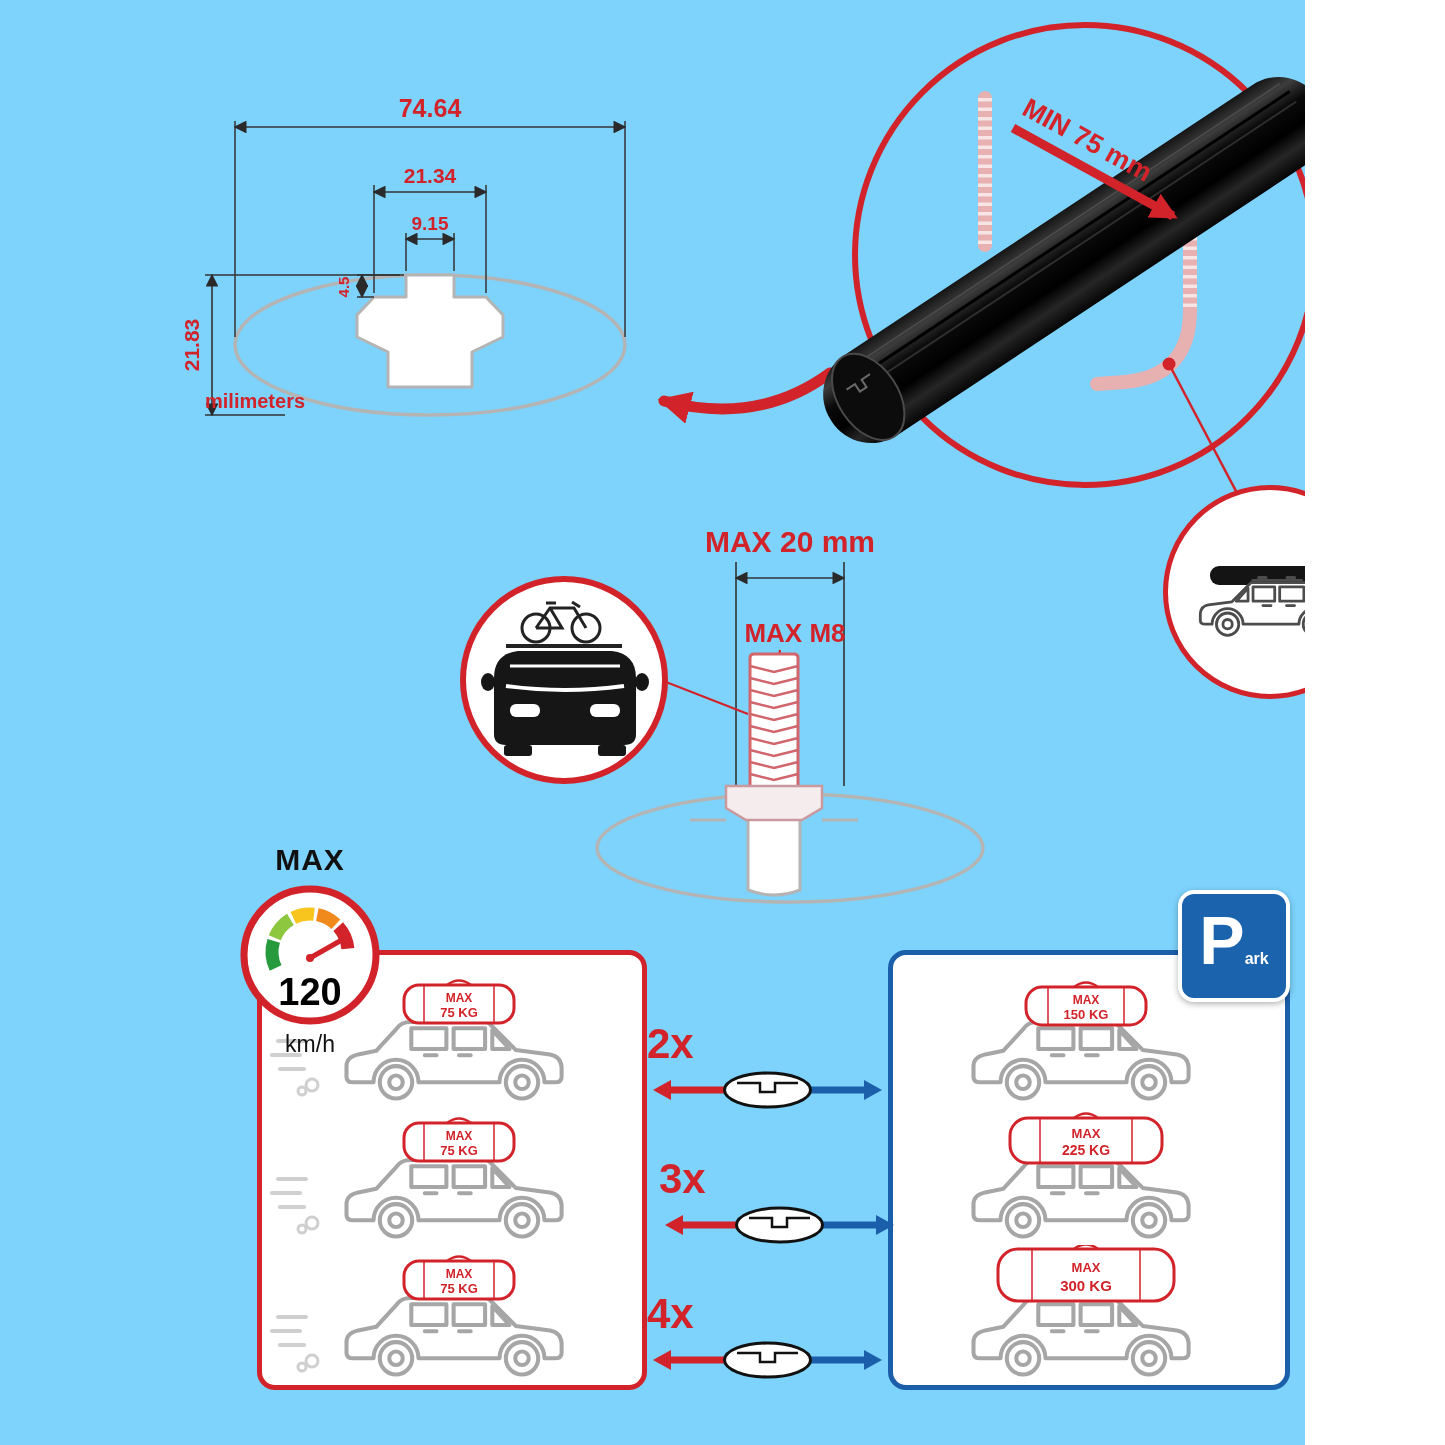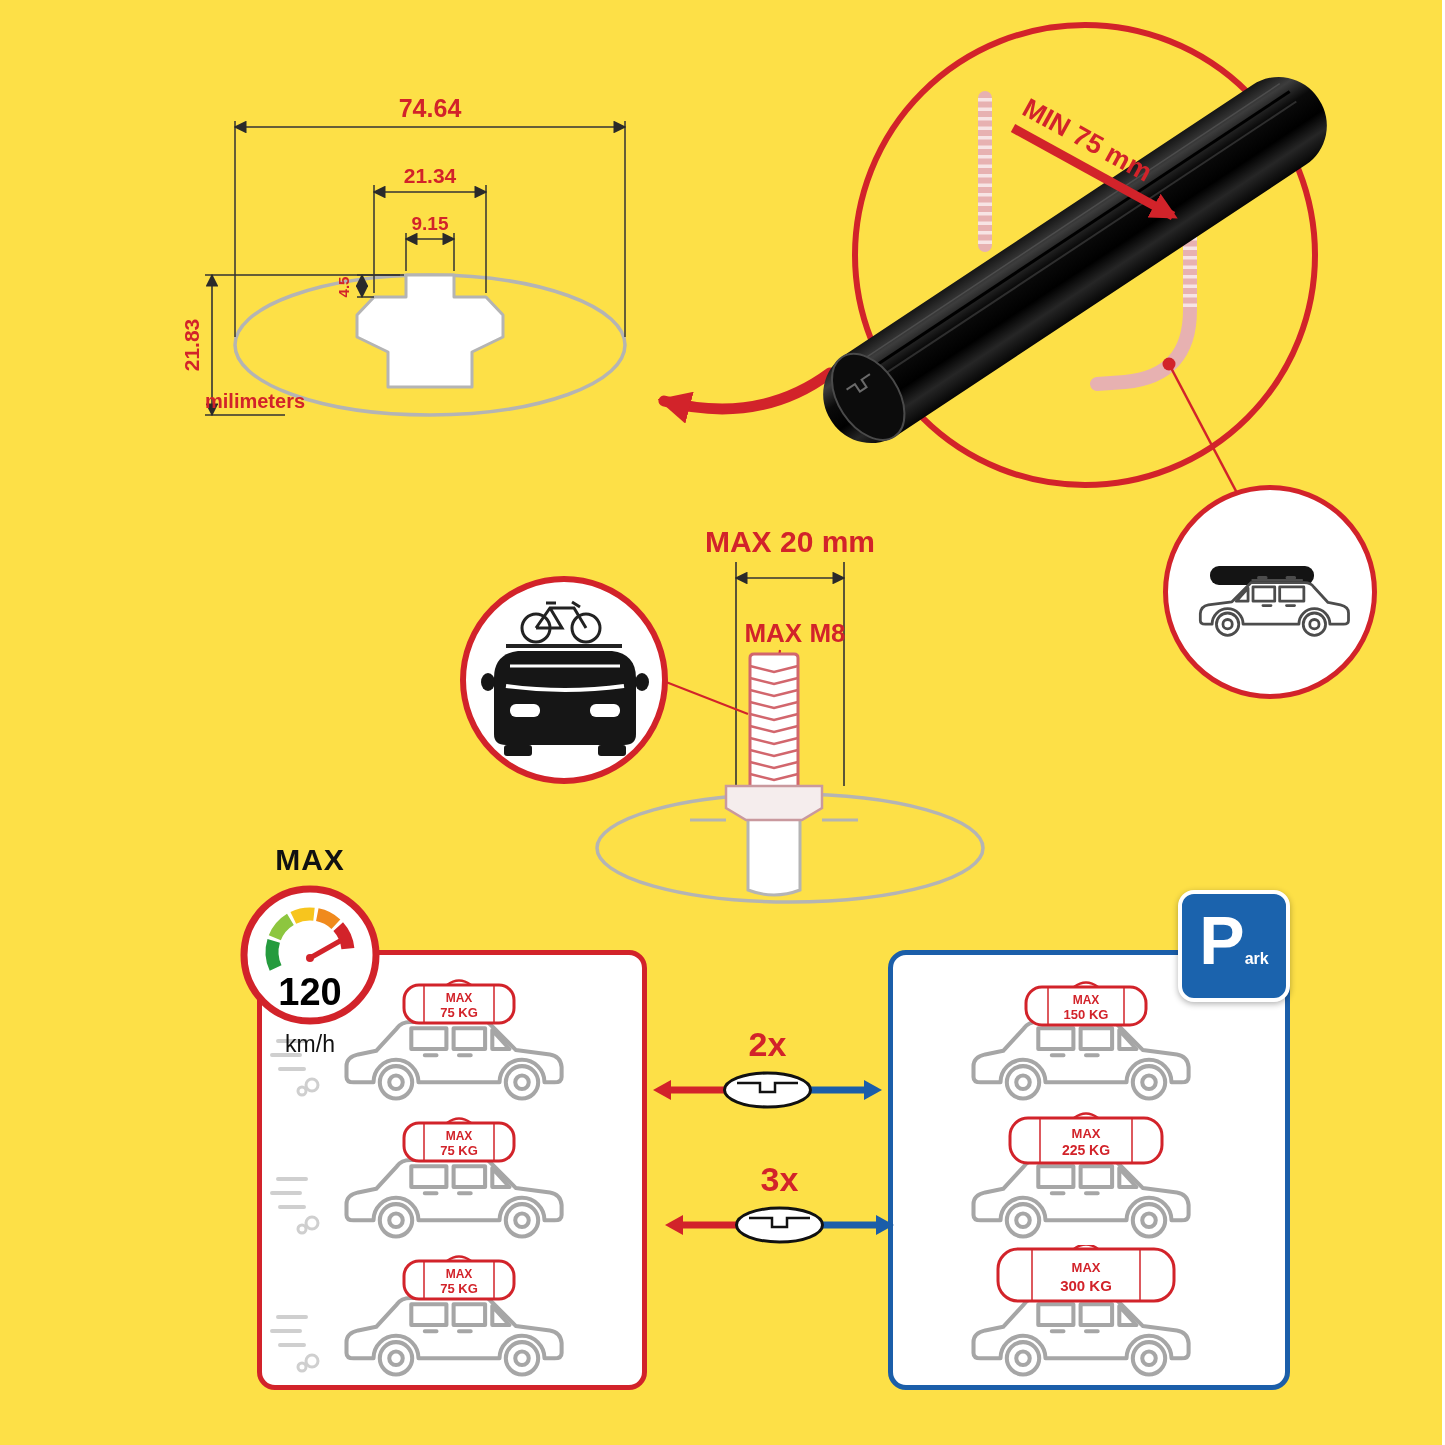"74.64" .page { background: #fde047 -> #7dd3fc; width: 1442px -> 1305px }
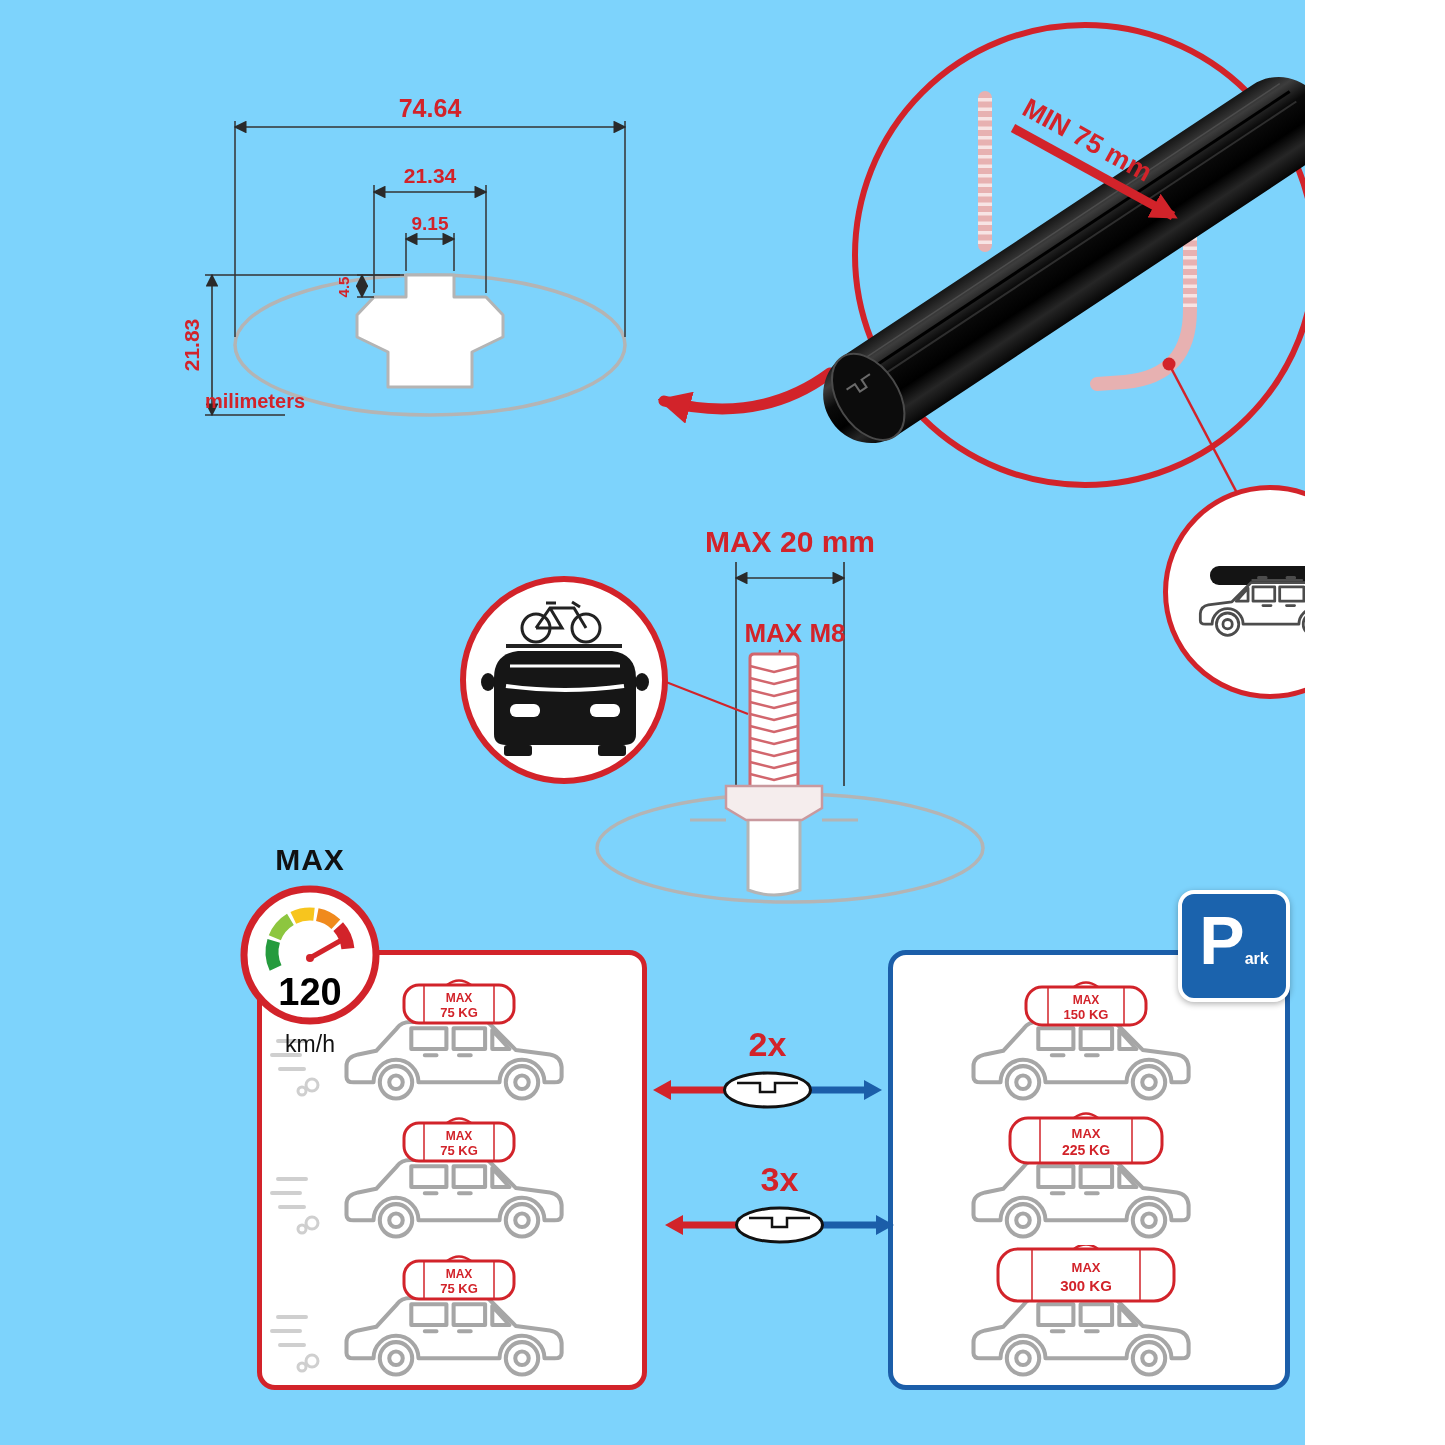"2x" .mult-label { font-size: 34px -> 42px; text-align: center -> none }
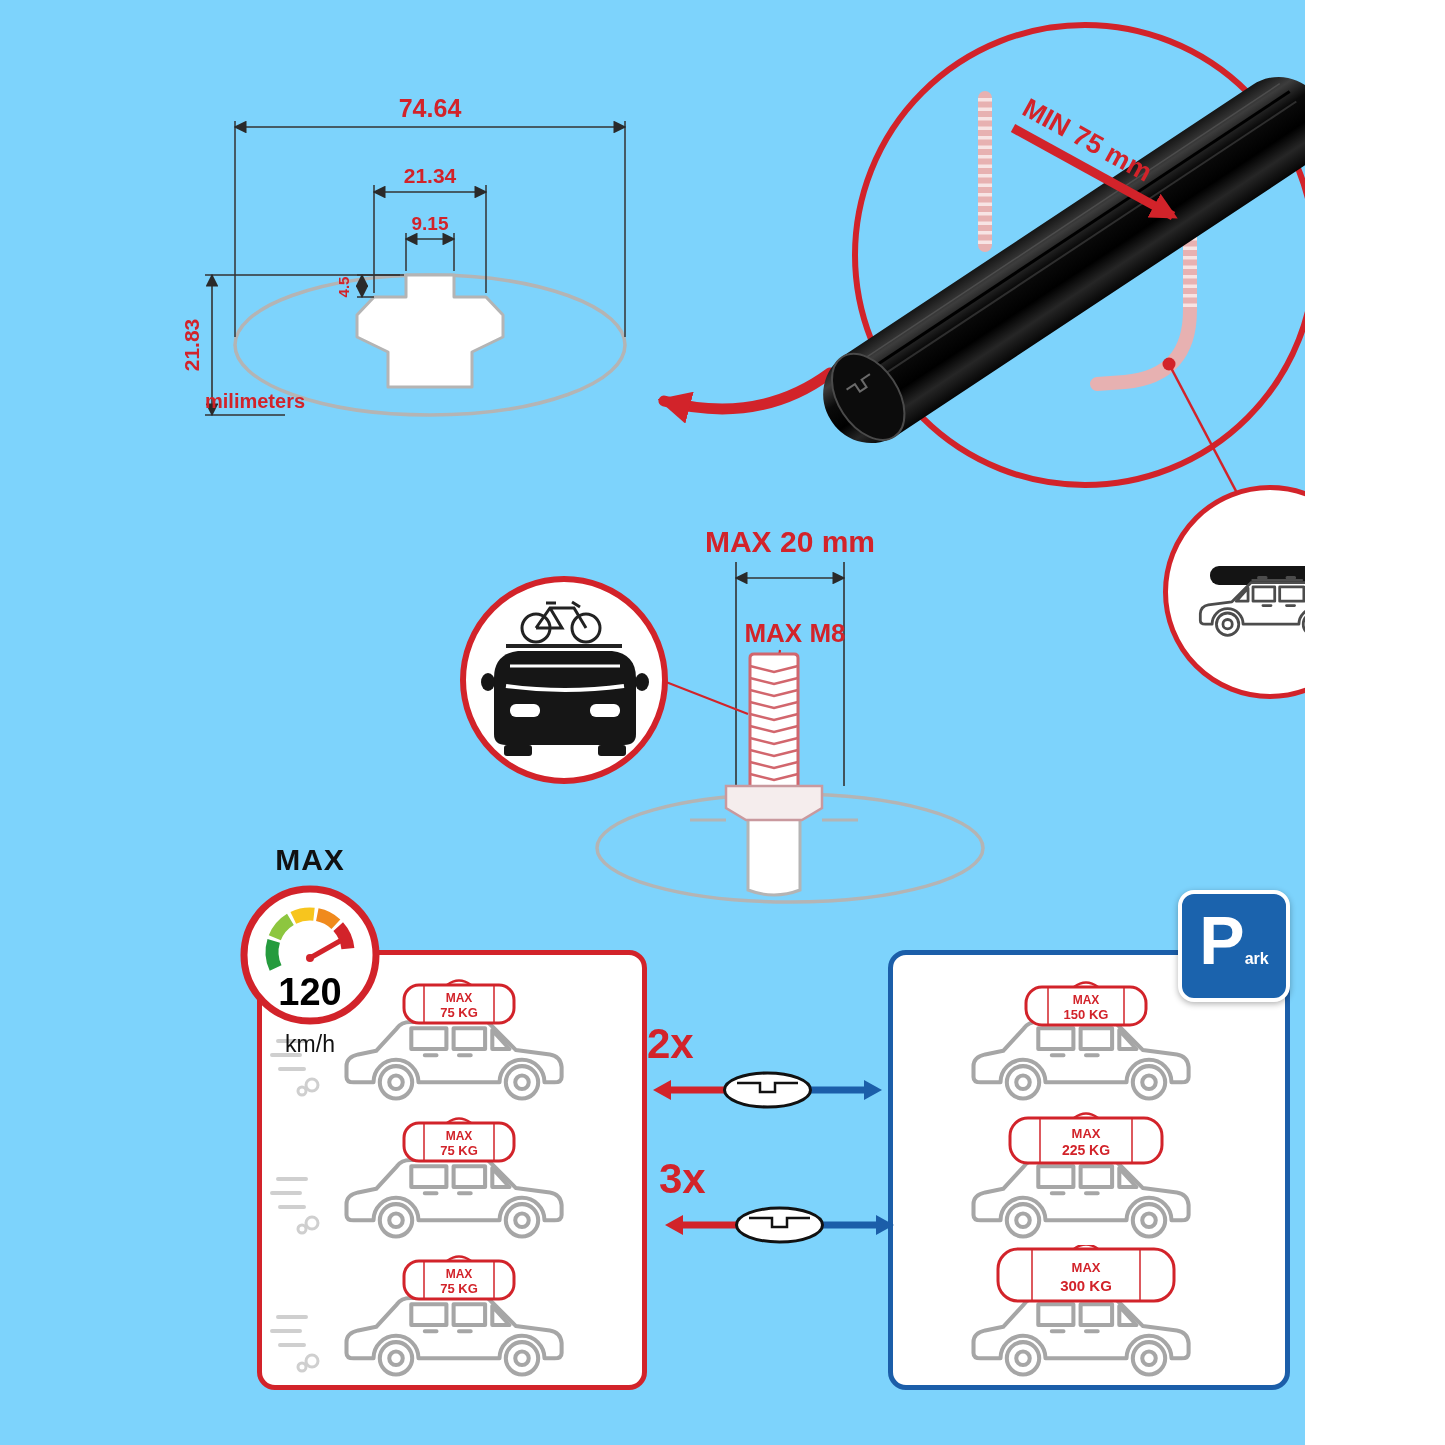"4x" div.abs { html: none -> <div> <div>4x</div> <svg> <line></line> <polygon></polygon> <line></line> <polygon></polygon> <ellipse></ellipse> <path></path> </svg> </div> }
